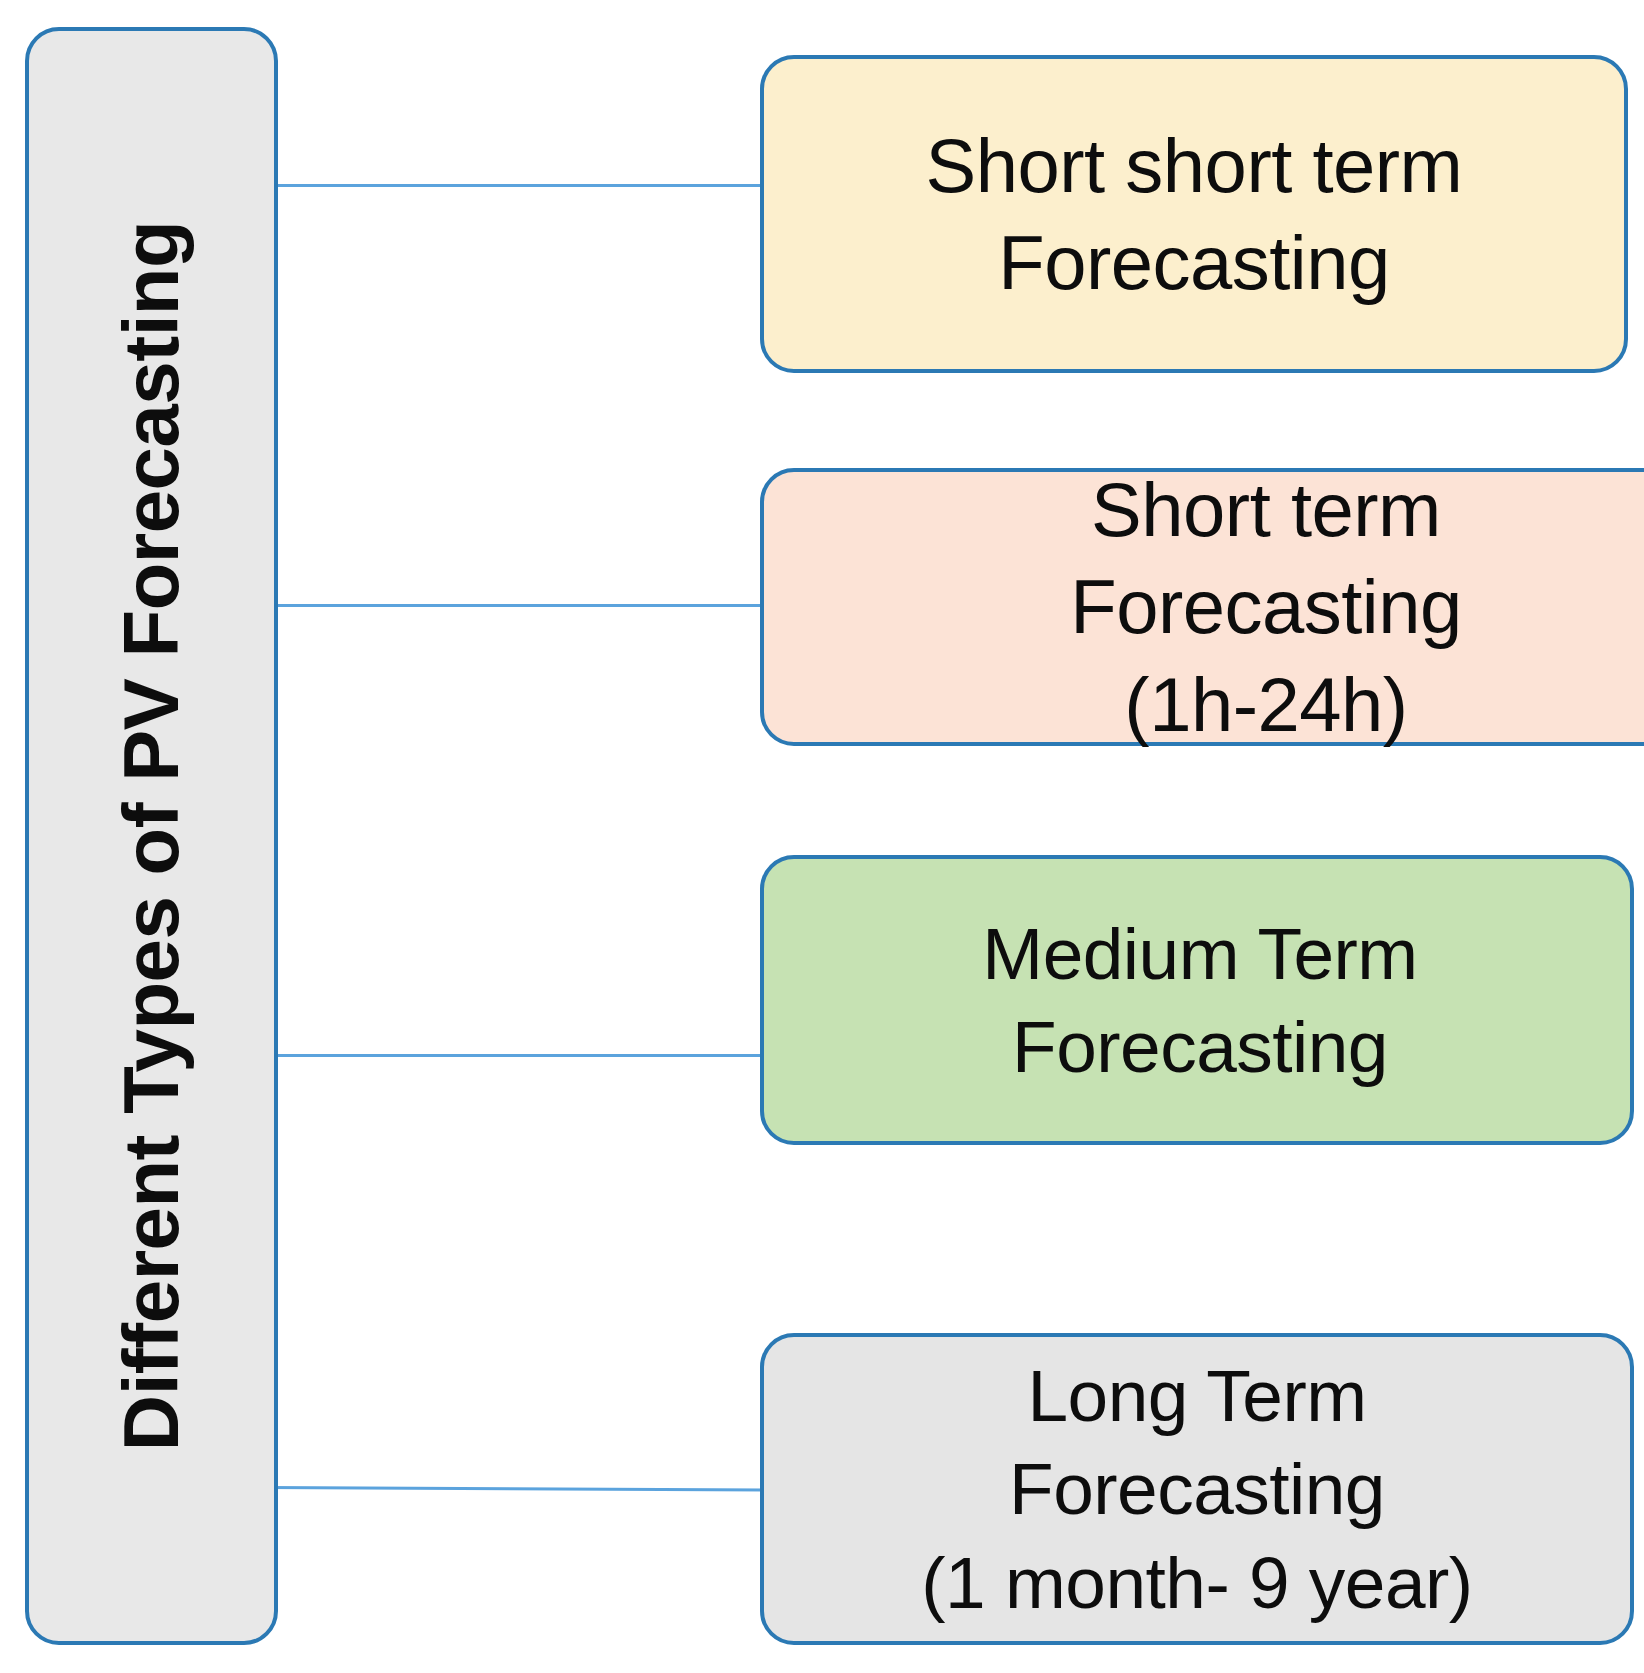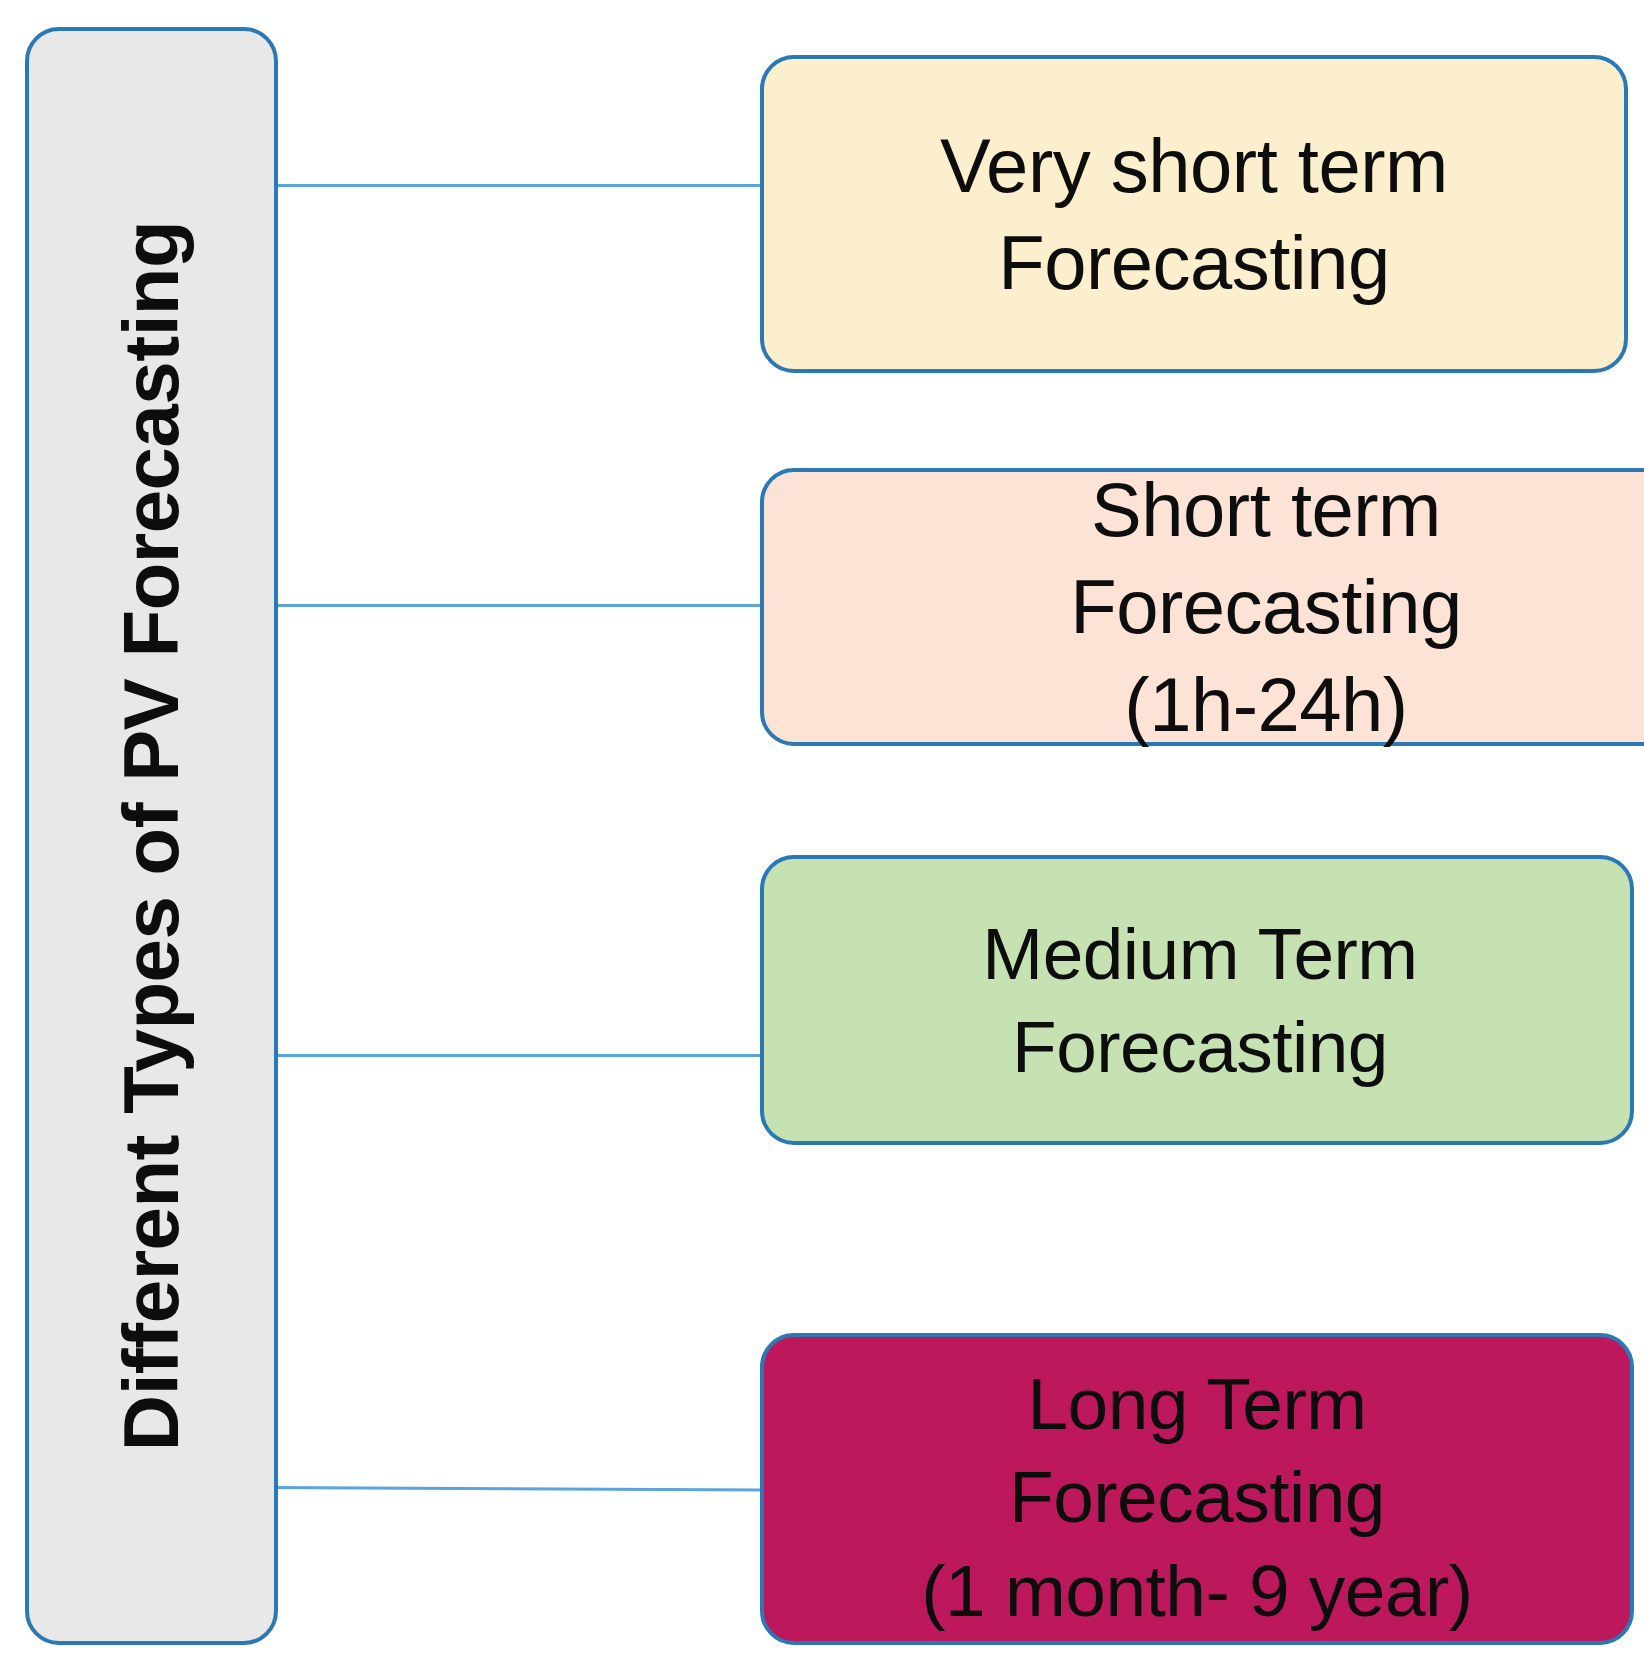"Very short term" span.line { text: Very -> Short }
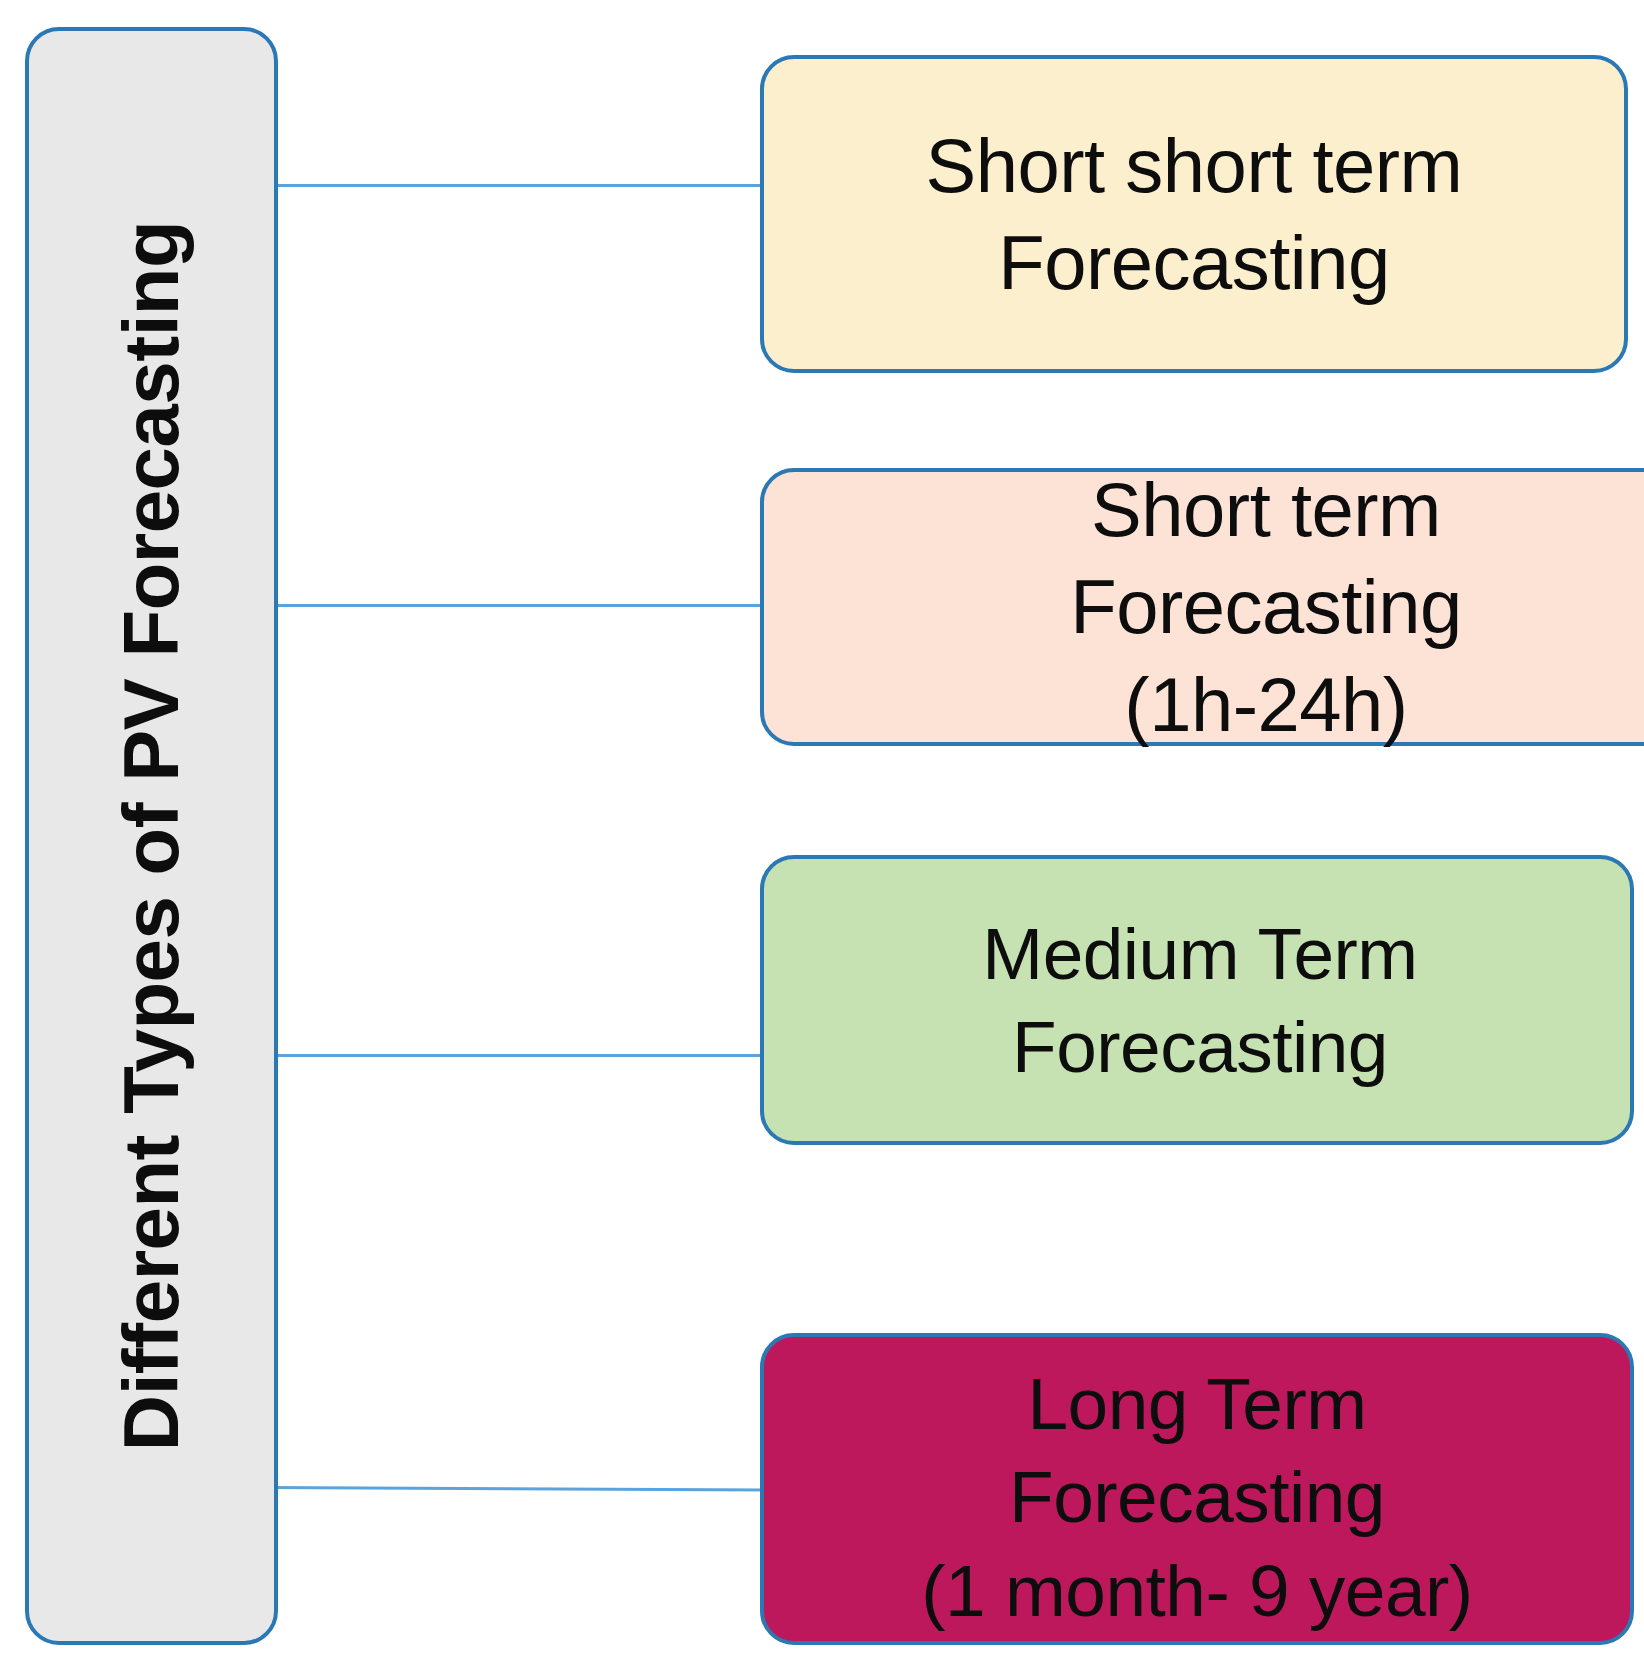"Long Term" div.cat-box { background: #be185d -> #e5e5e5; justify-content: flex-end -> none }
